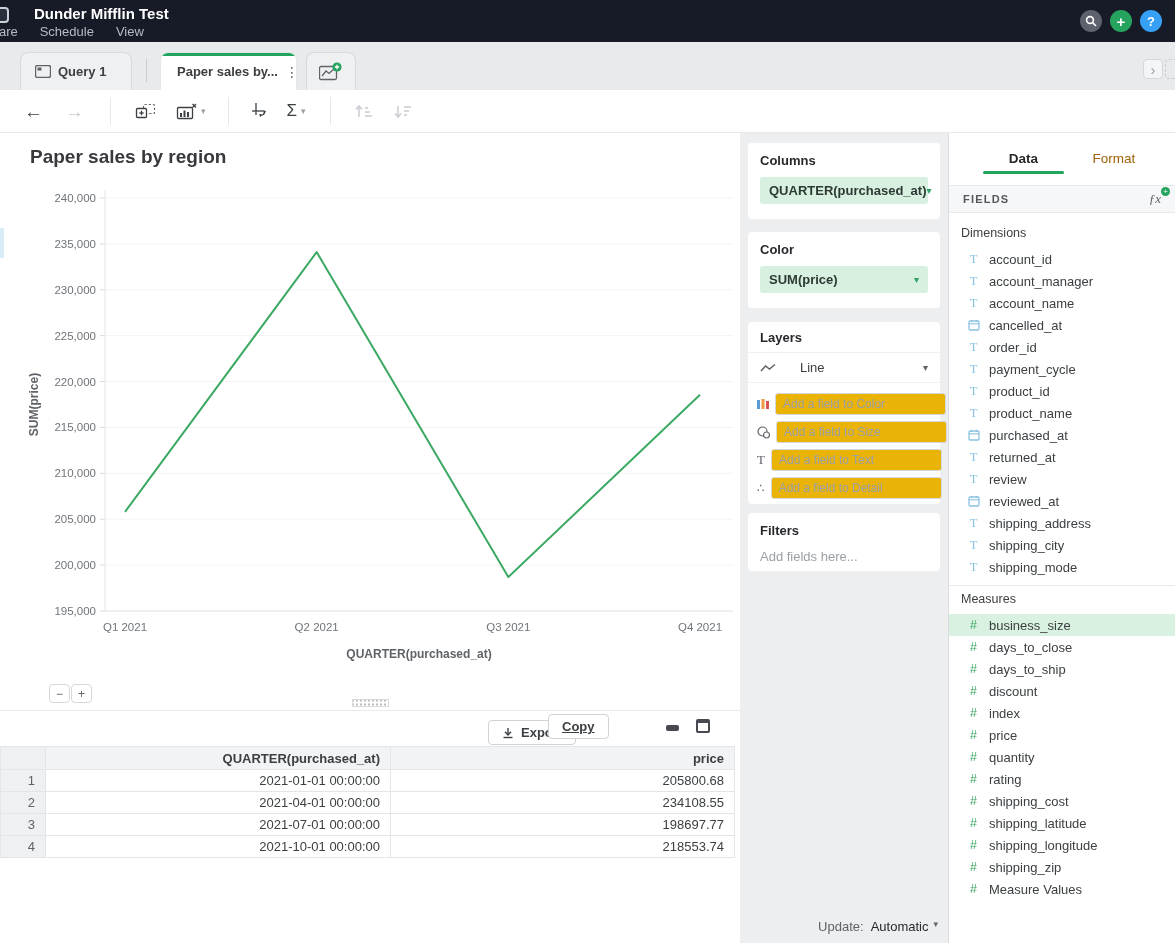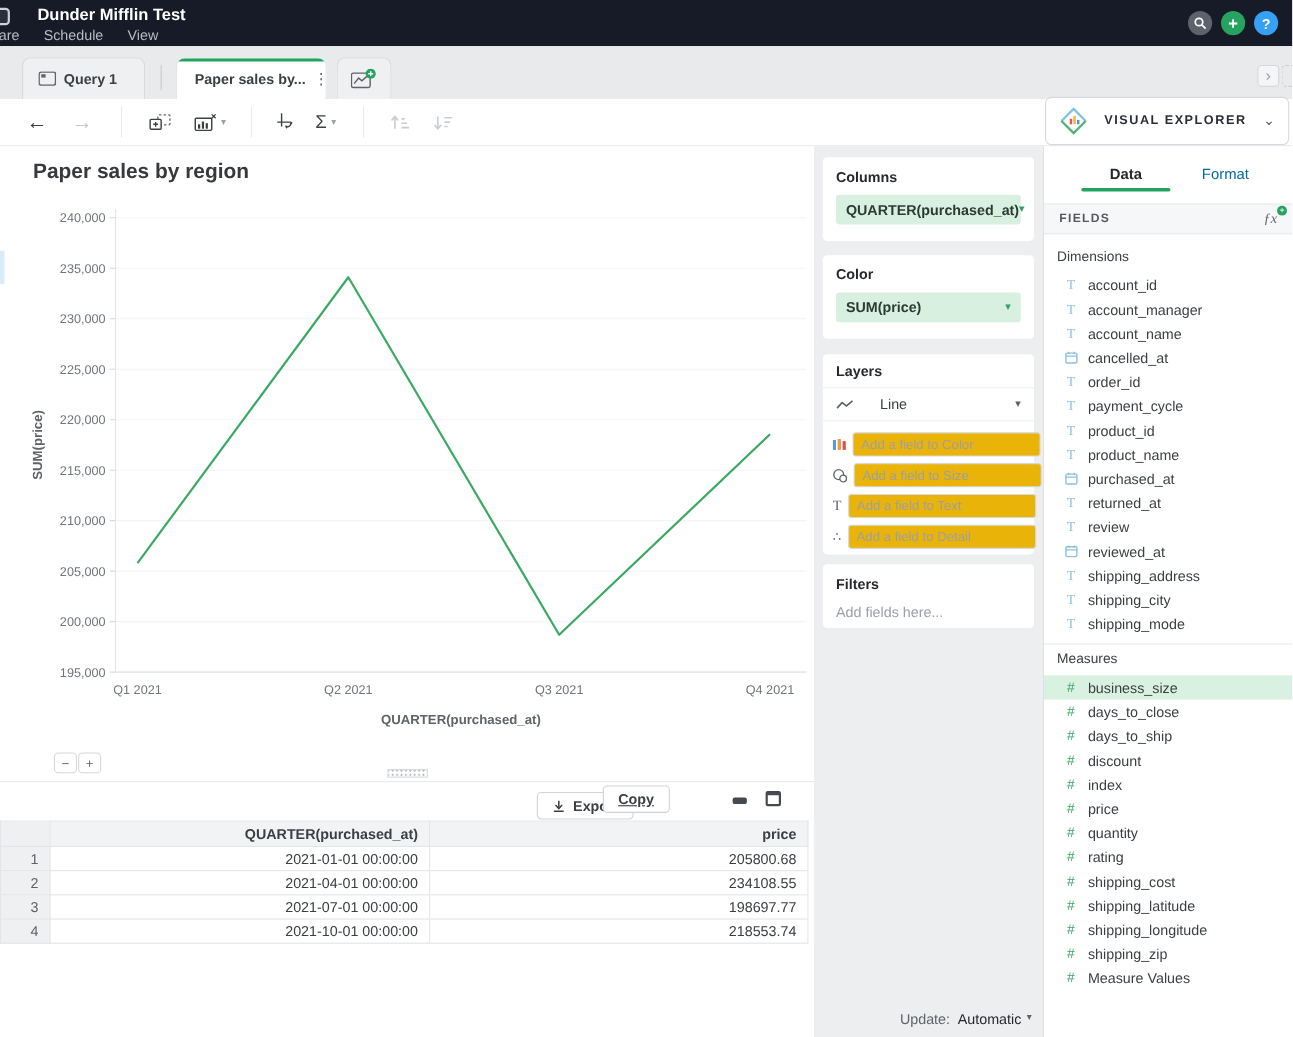"VISUAL EXPLORER" div.vex-header { html: <div> <svg> <path></path> <path></path> <rect></rect> <rect></rect> <rect></rect> </svg> <span>VISUAL EXPLORER</span> <span>⌄</span> </div> -> none }
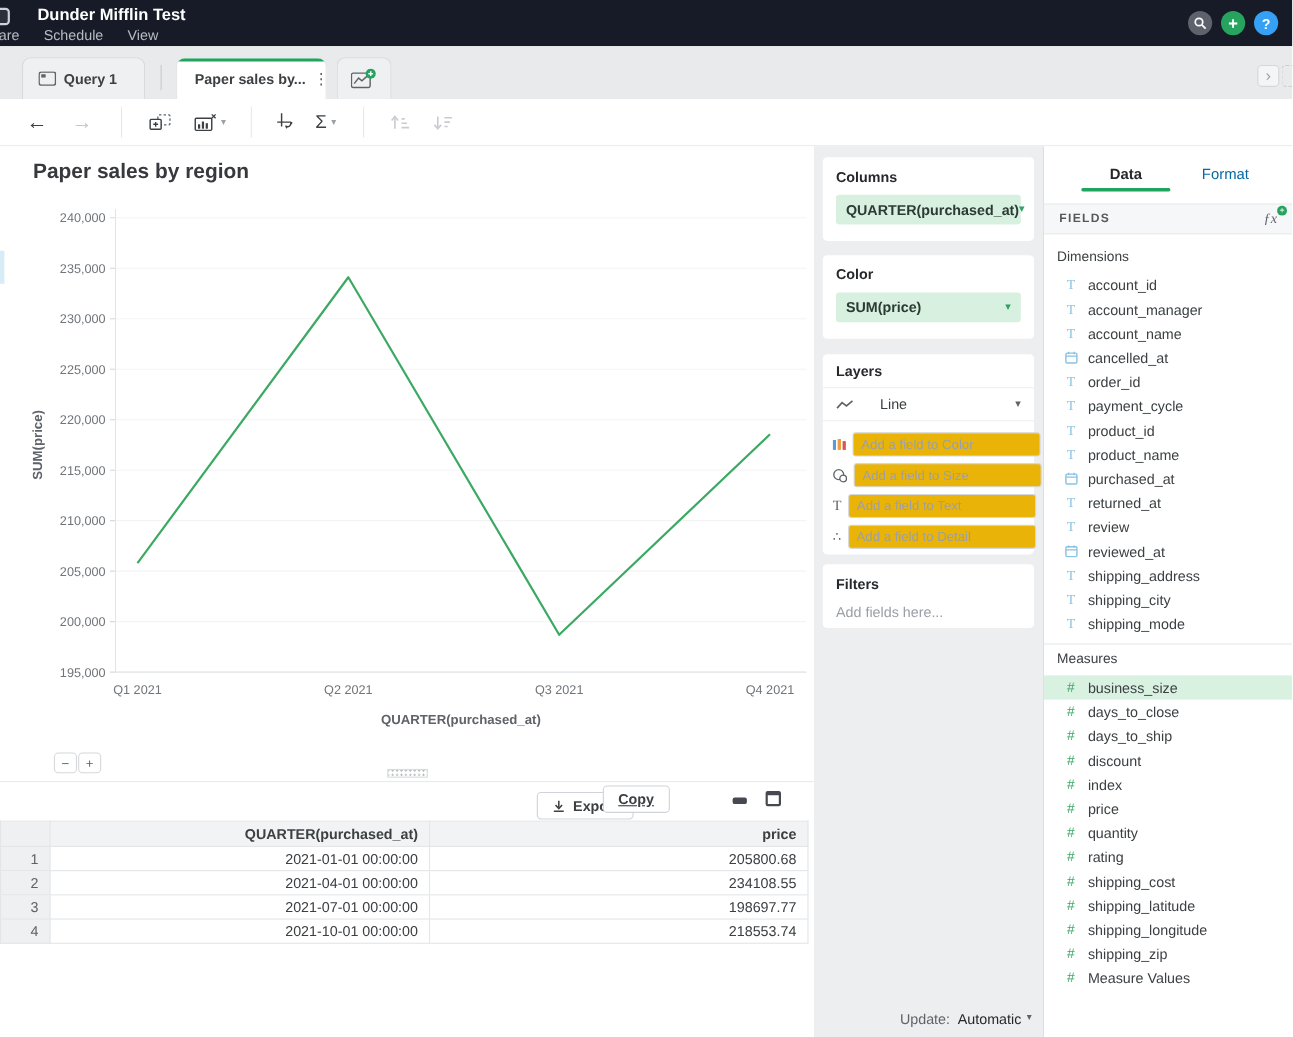"Format" .ep-tab.format { color: #0369a1 -> #a16207 }
